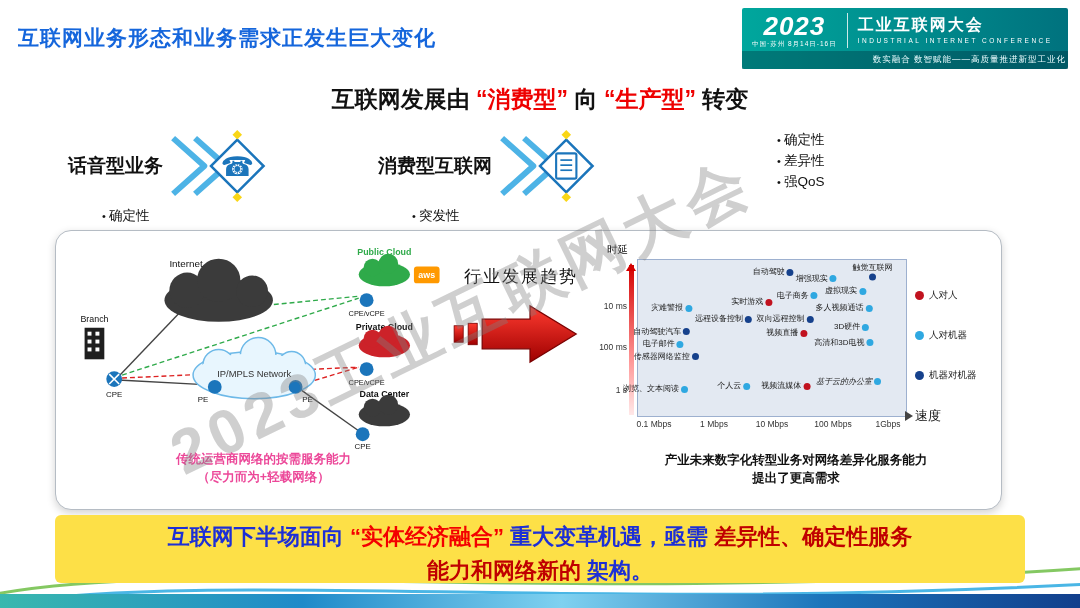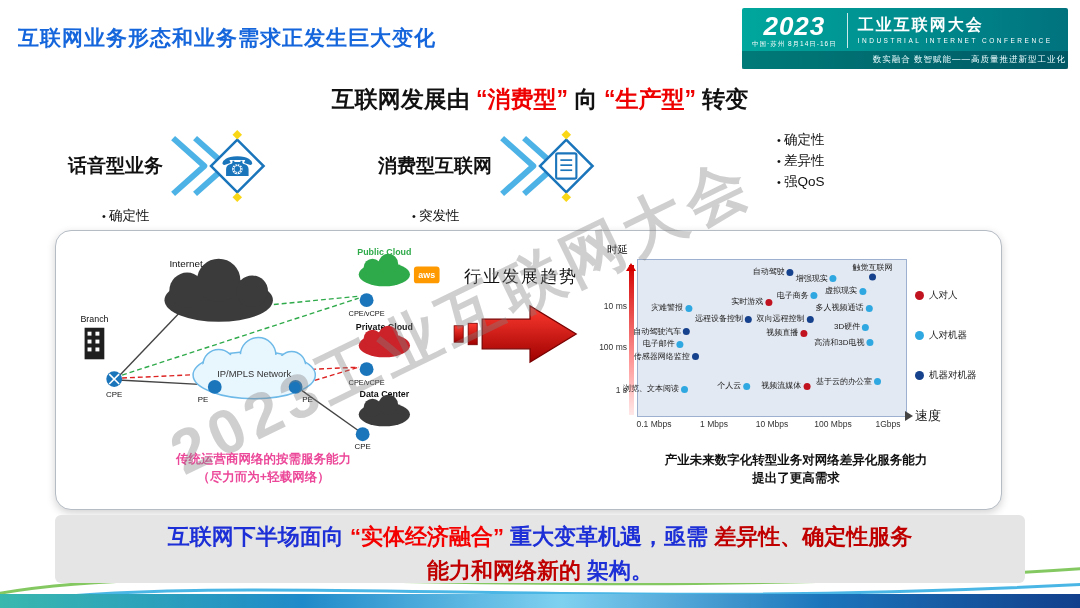"基于云的办公室" div.pt { font-style: none -> italic }
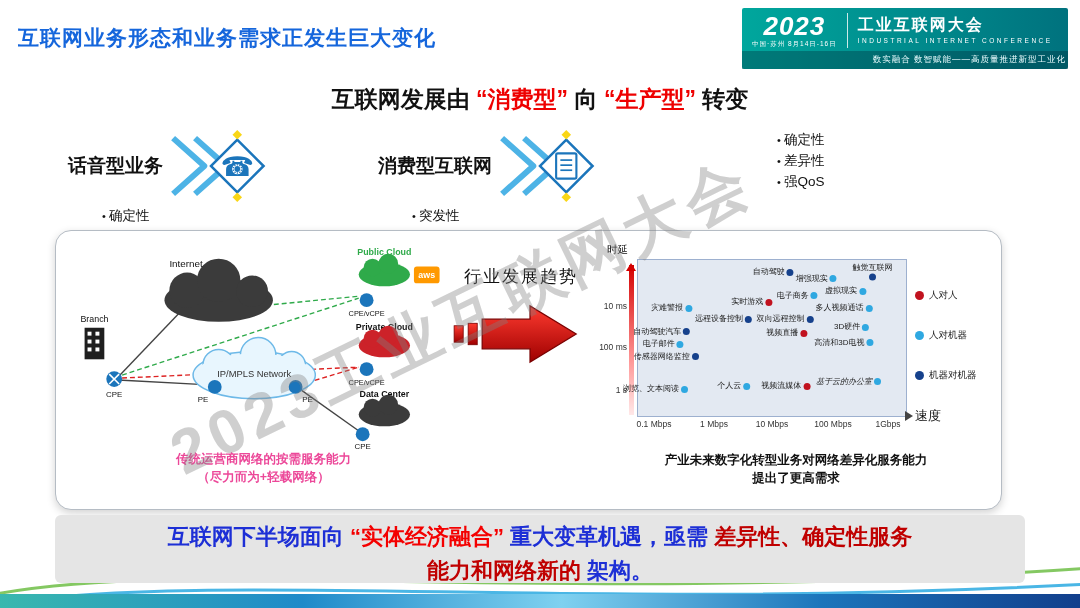"互联网下半场面向 “实体经济融合” 重大变革机遇，亟需 差异性、确定性服务" .banner { background: #e5e5e5 -> #fde047 }
